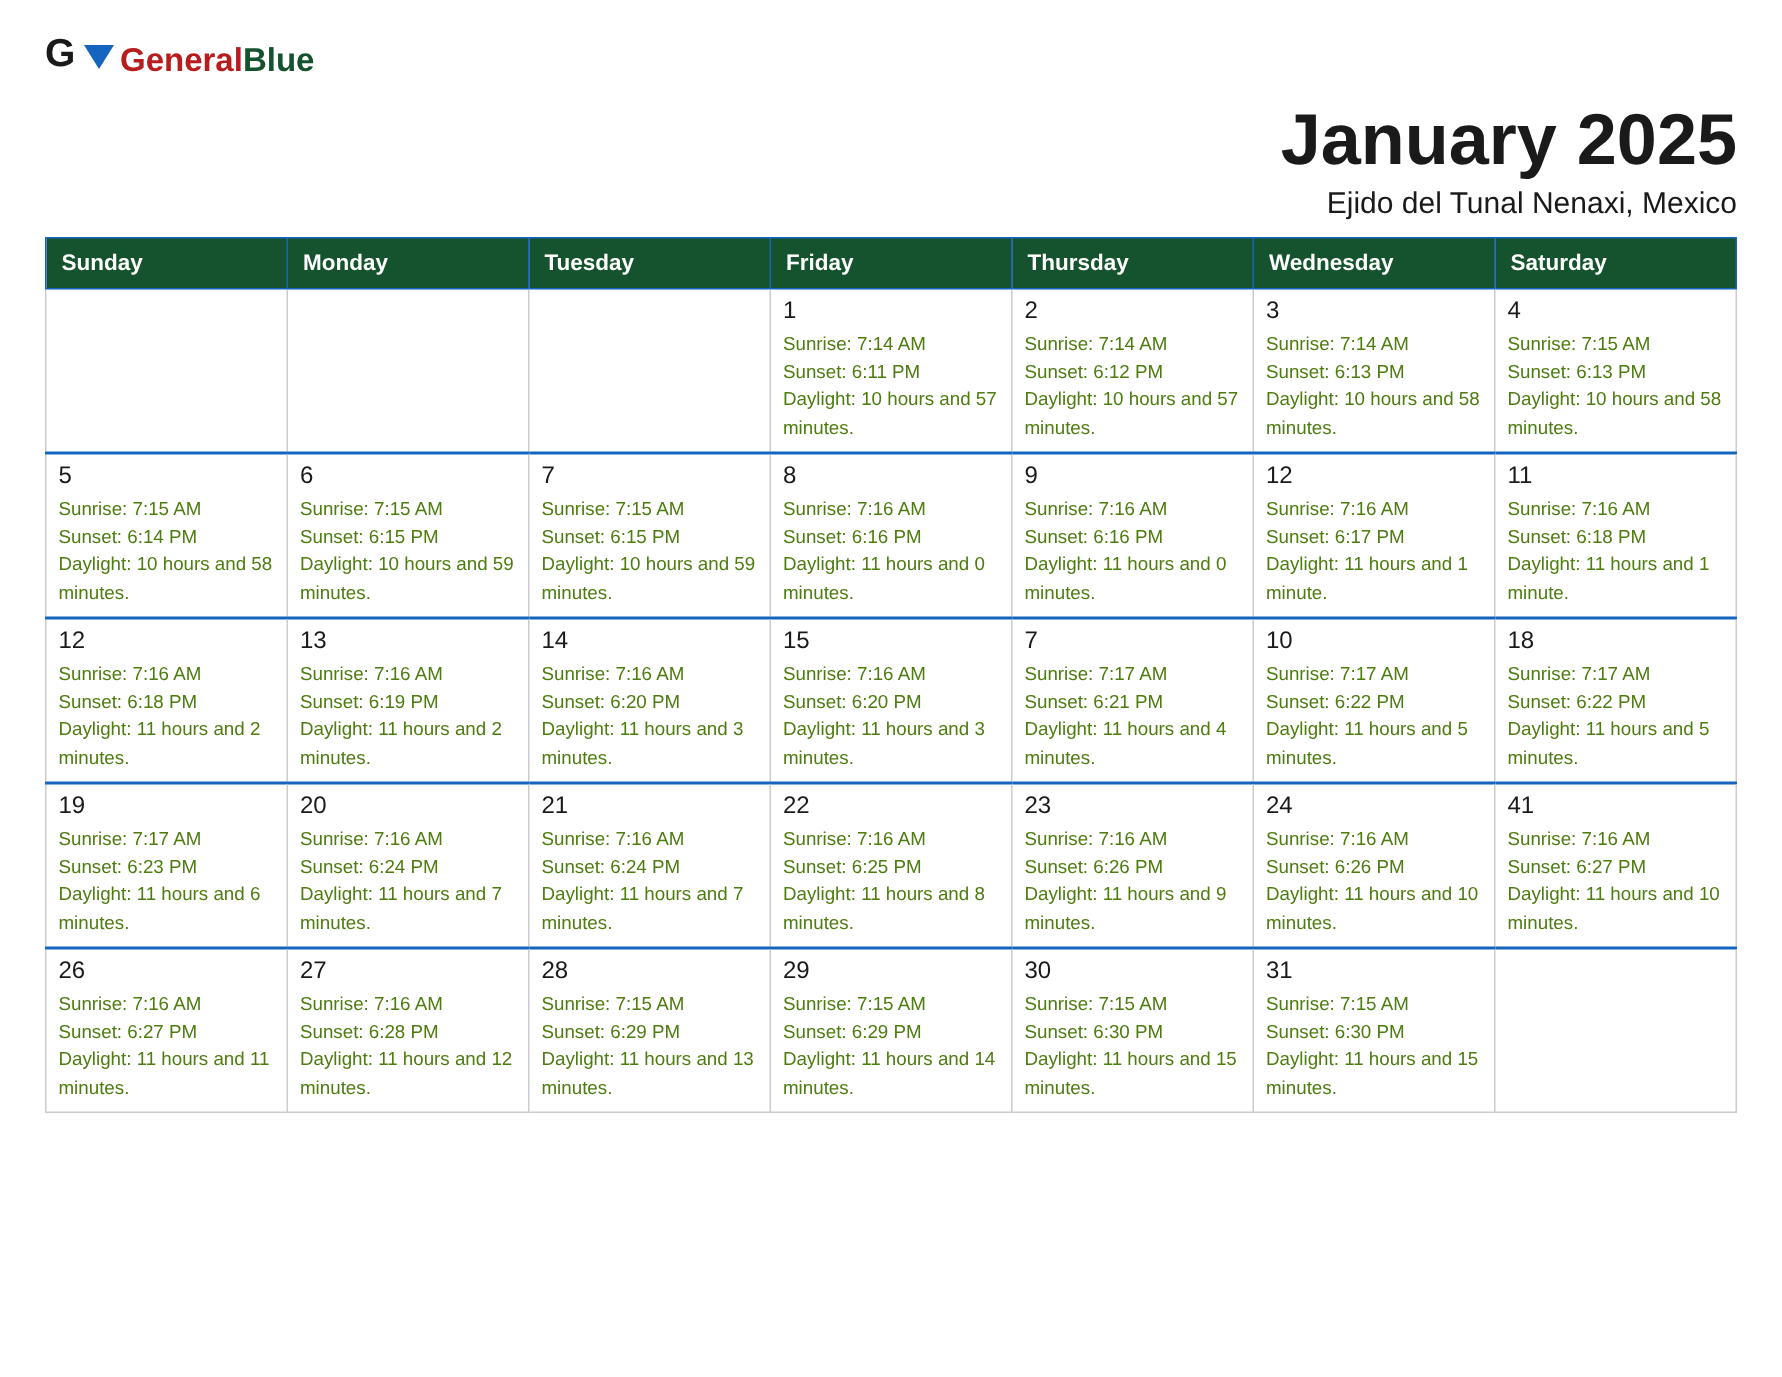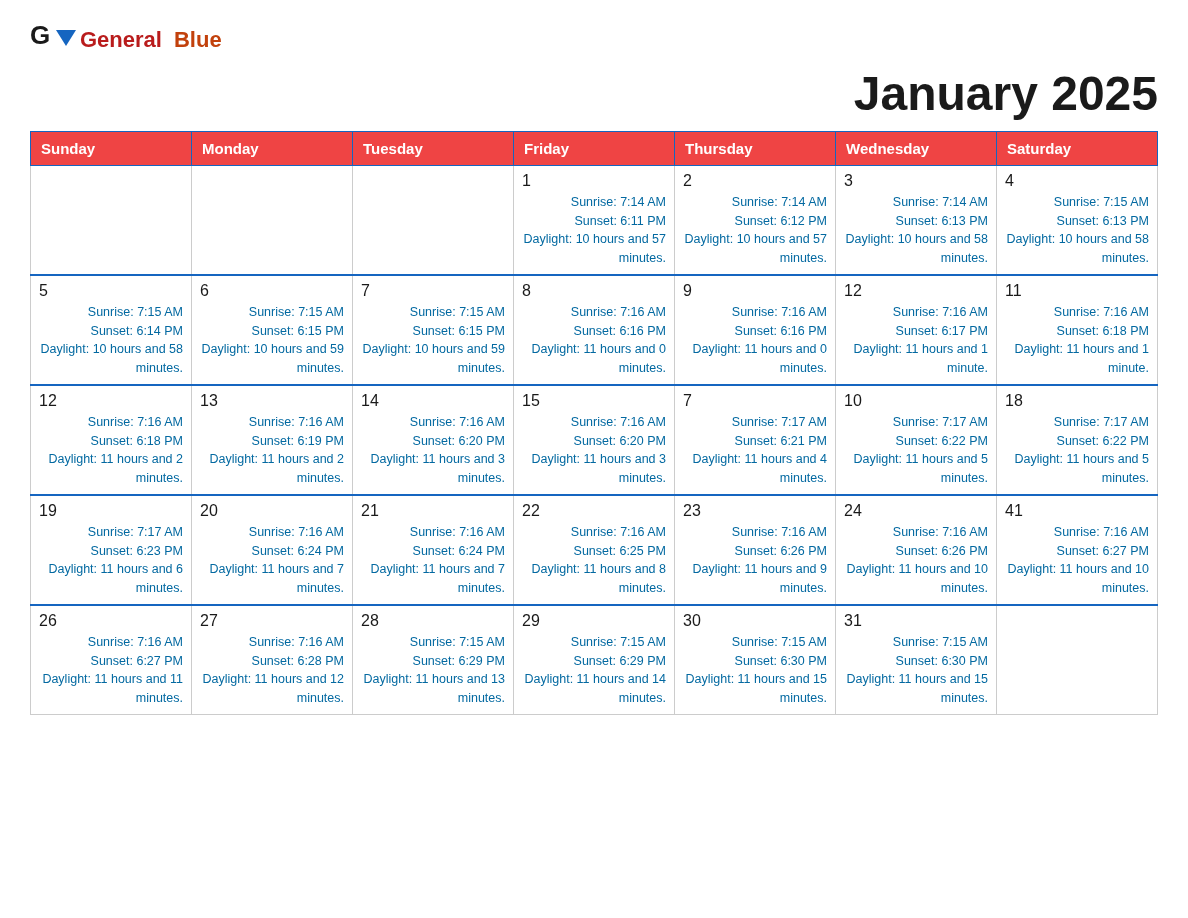"Blue" span { color: #c2410c -> #14532d; margin-left: 12px -> none }
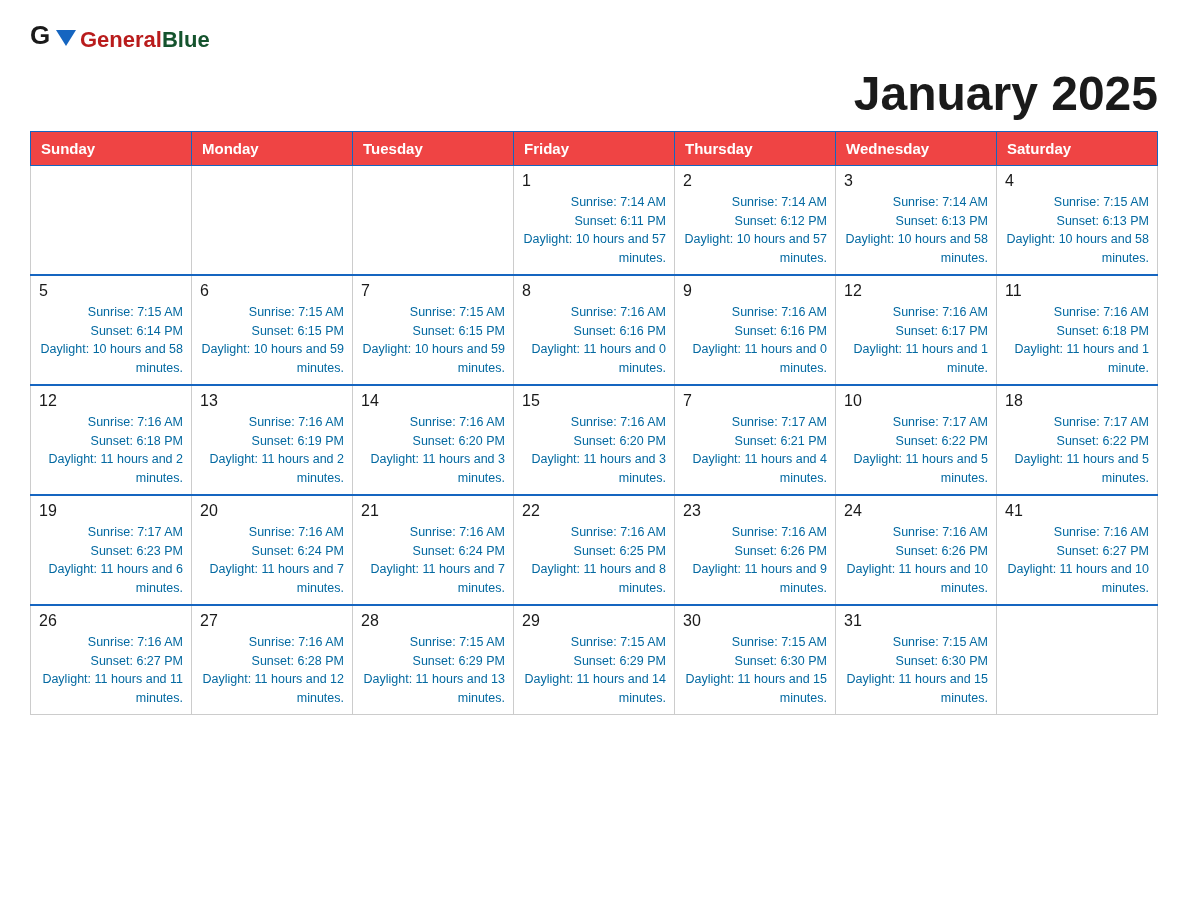"Ejido del Tunal Nenaxi, Mexico" div.location-title { html: none -> <div>Ejido del Tunal Nenaxi, Mexico</div> }
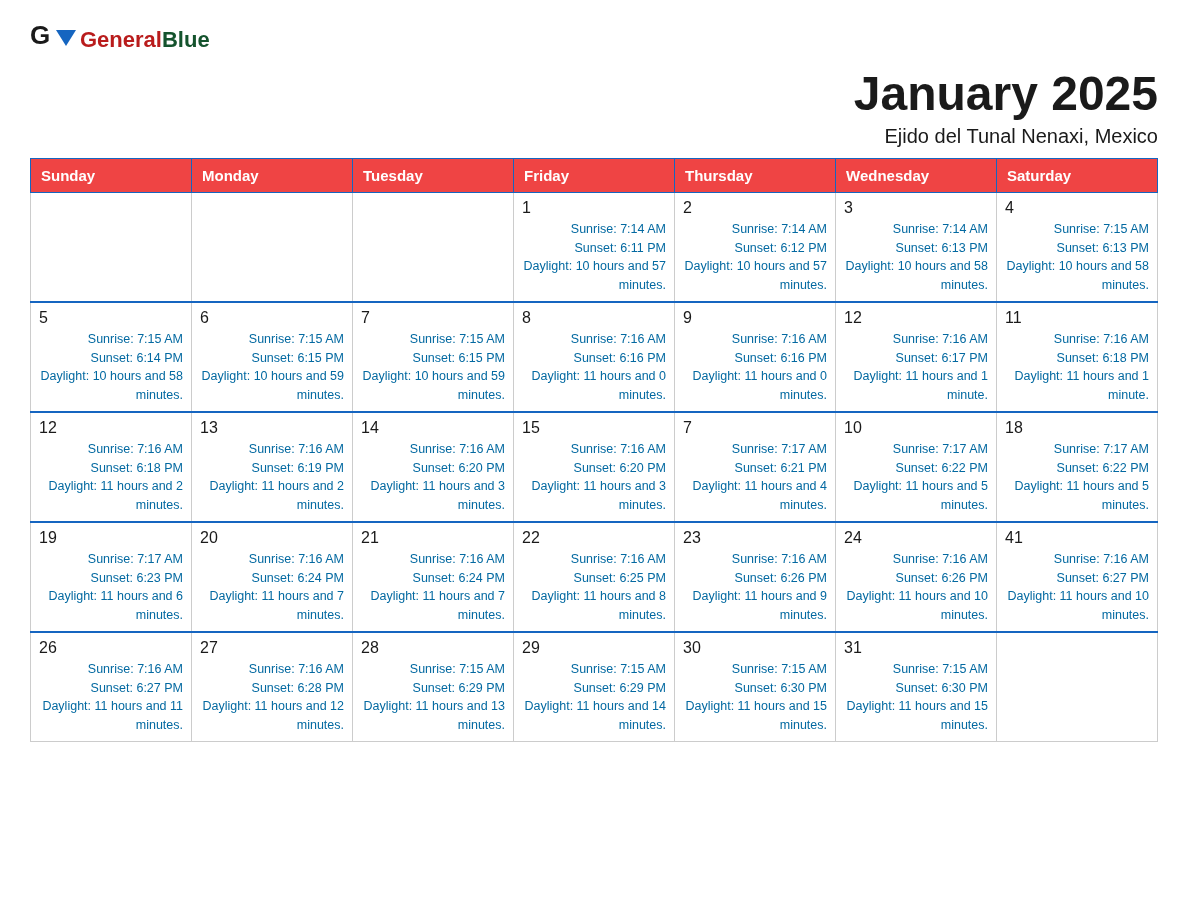"Sunday" .calendar th { background-color: #ef4444 -> #14532d }
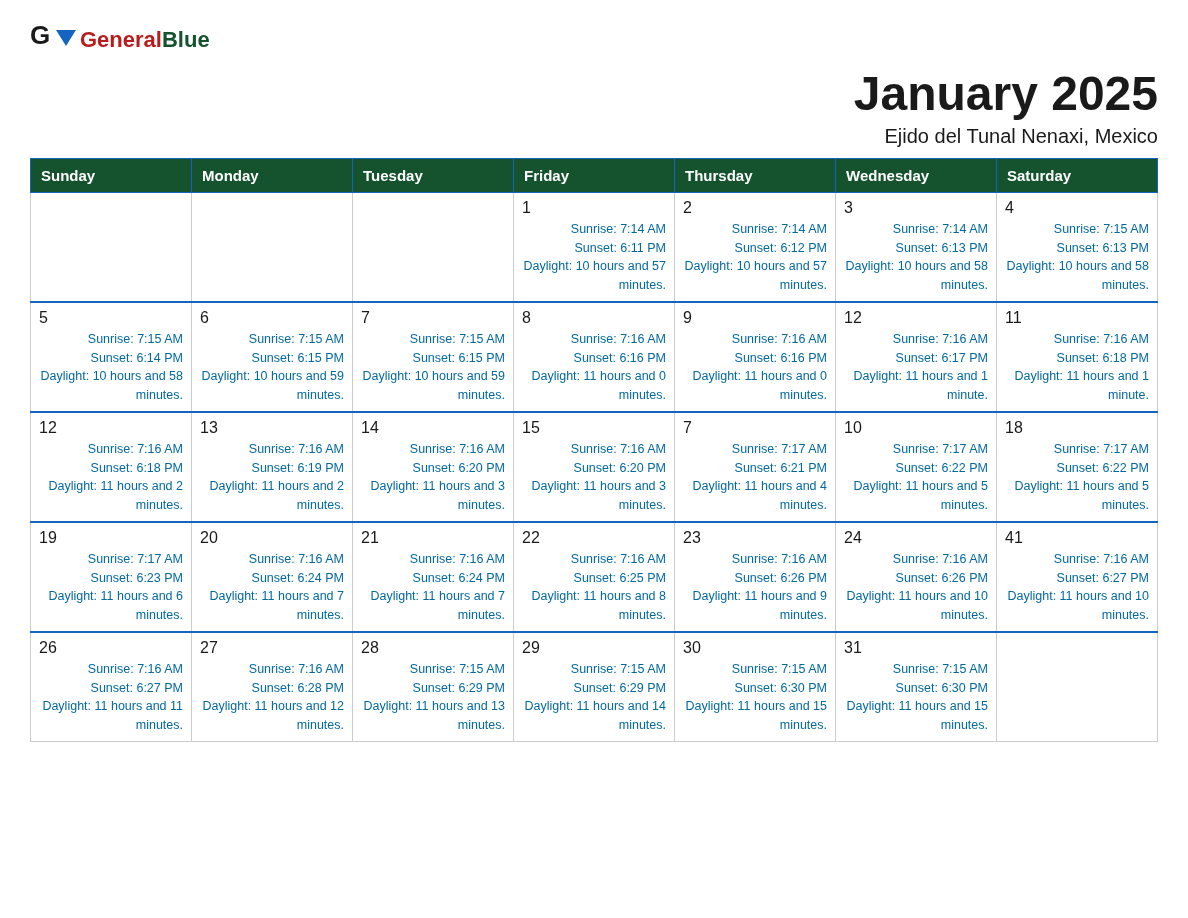"Sunrise: 7:14 AM" .day-info { color: #0369a1 -> #4d7c0f; text-align: right -> none }
